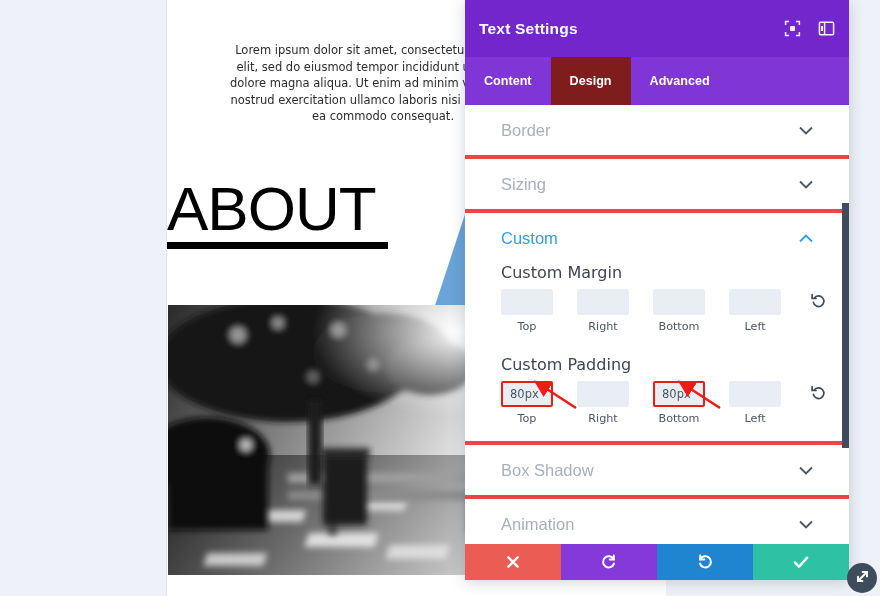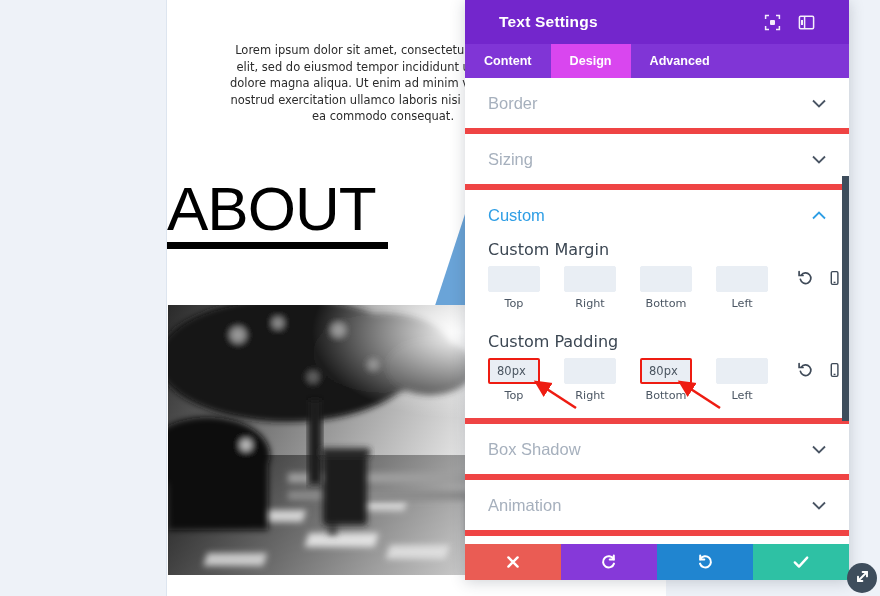"Text Settings" .panel-head { height: 44px -> 57px; padding: 0 34px -> 0 14px }
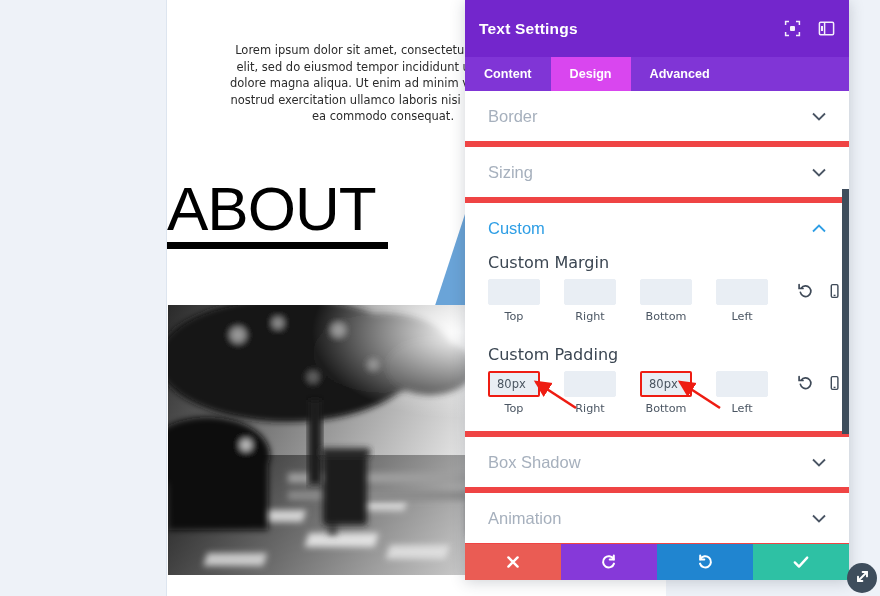"Content" .tabs { height: 34px -> 48px }
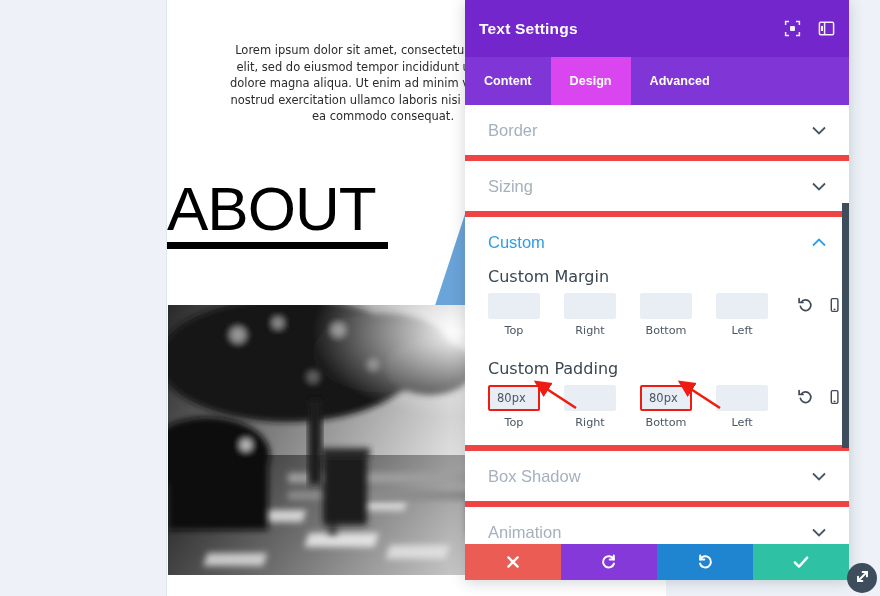"Design" .tab.active { background: #d946ef -> #7f1d1d }
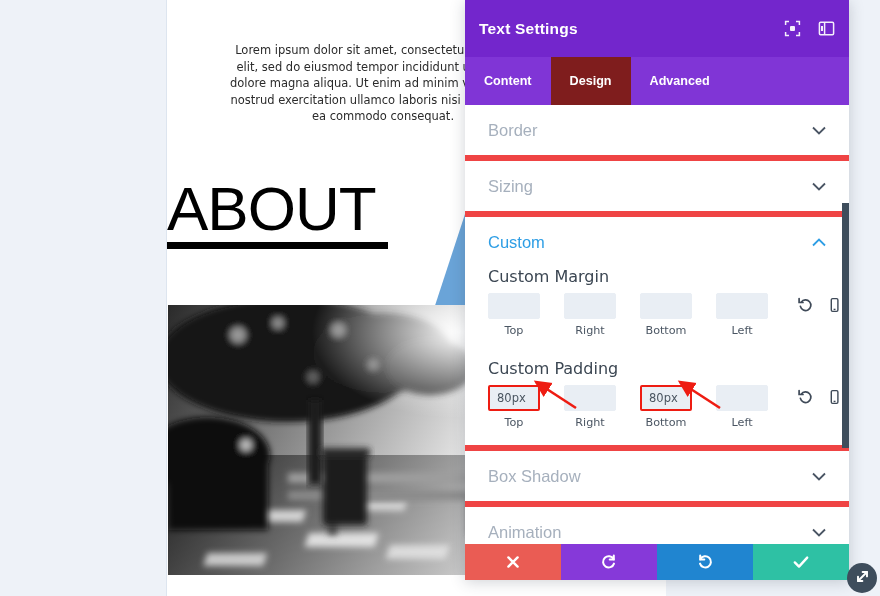"Border" .section { border-bottom: 6px solid #ef4444 -> 4px solid #ef4444; padding: 0 23px -> 0 36px }
